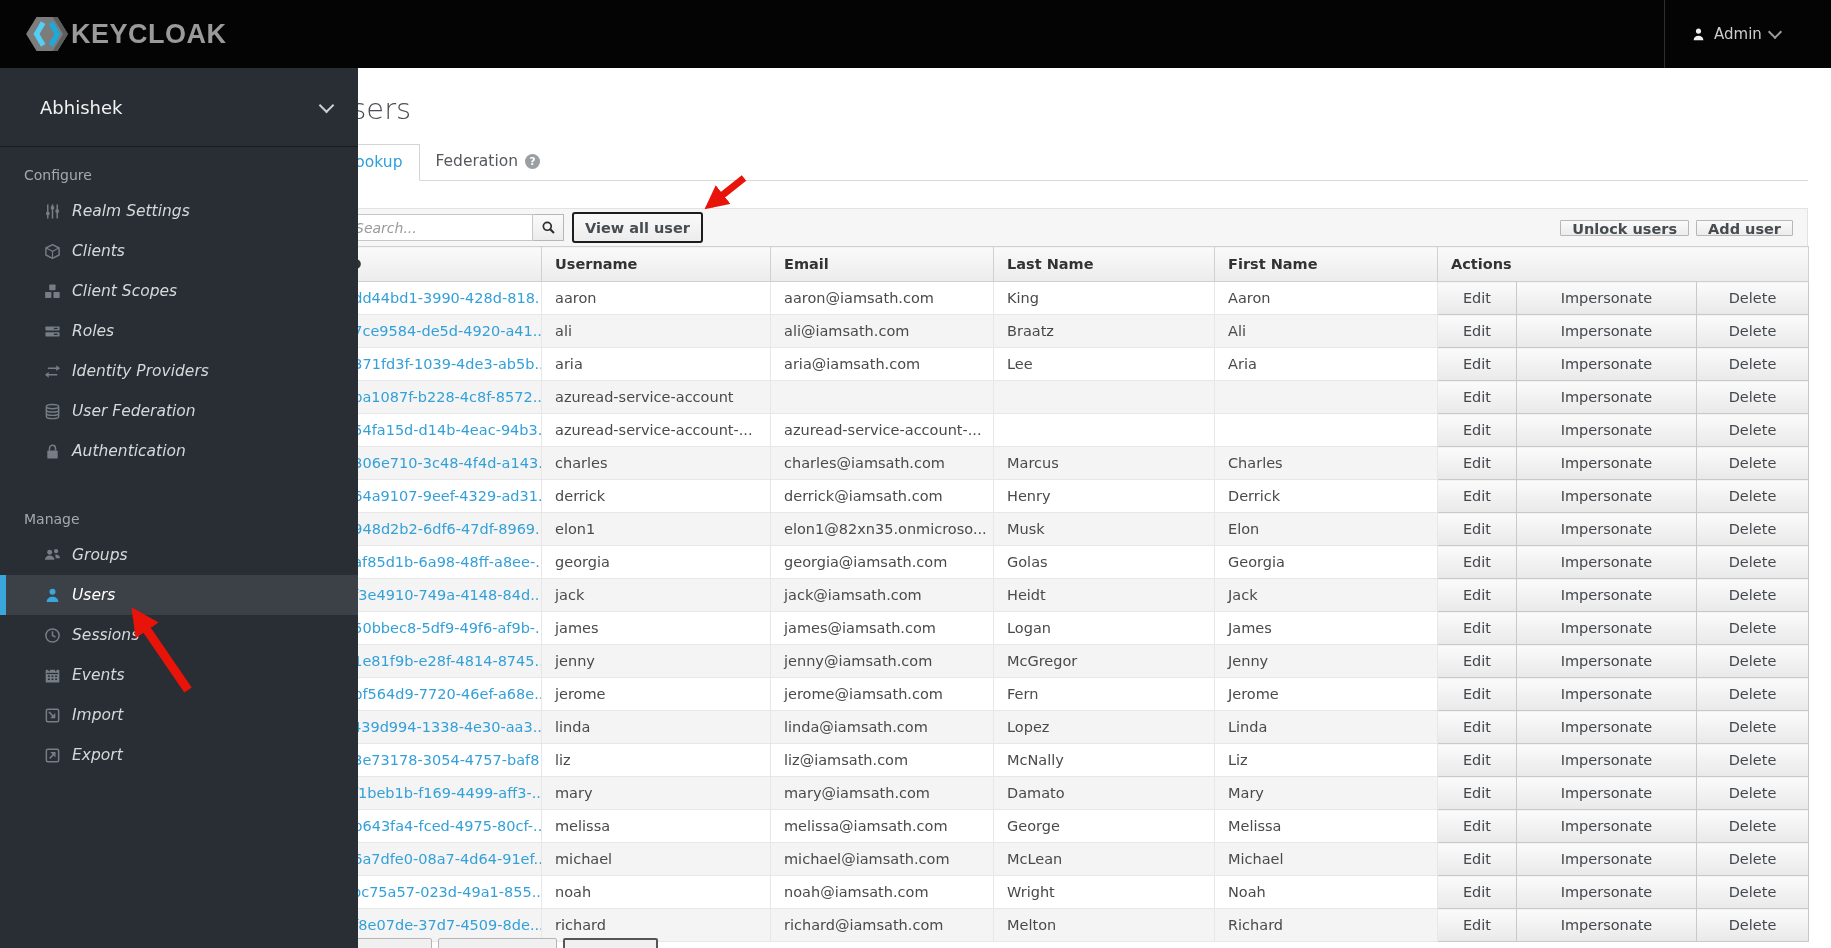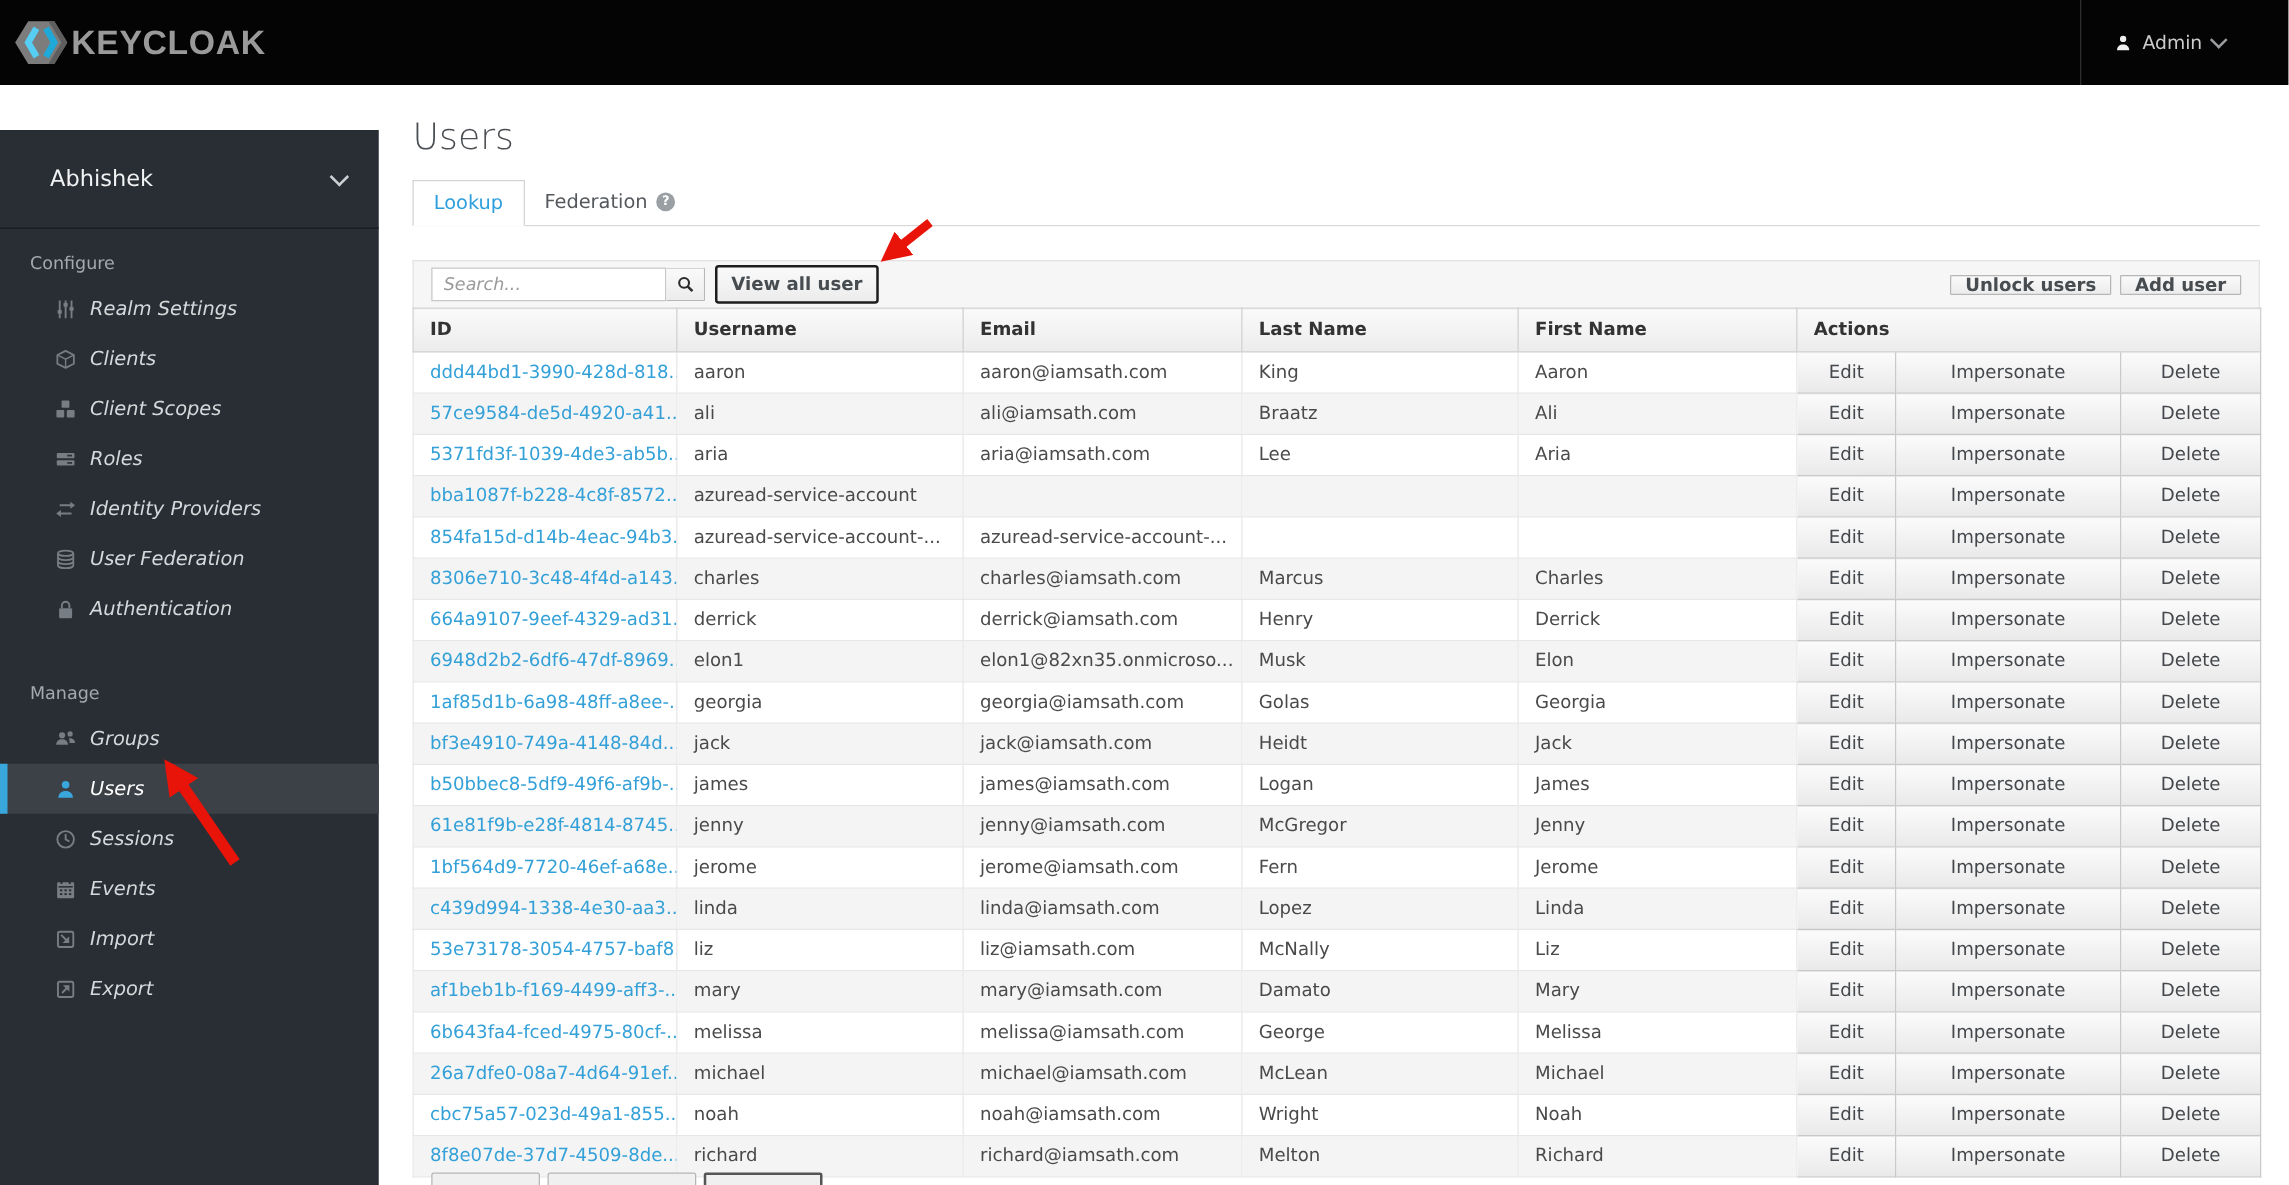"KEYCLOAK" .brand { left: 12px -> 26px }
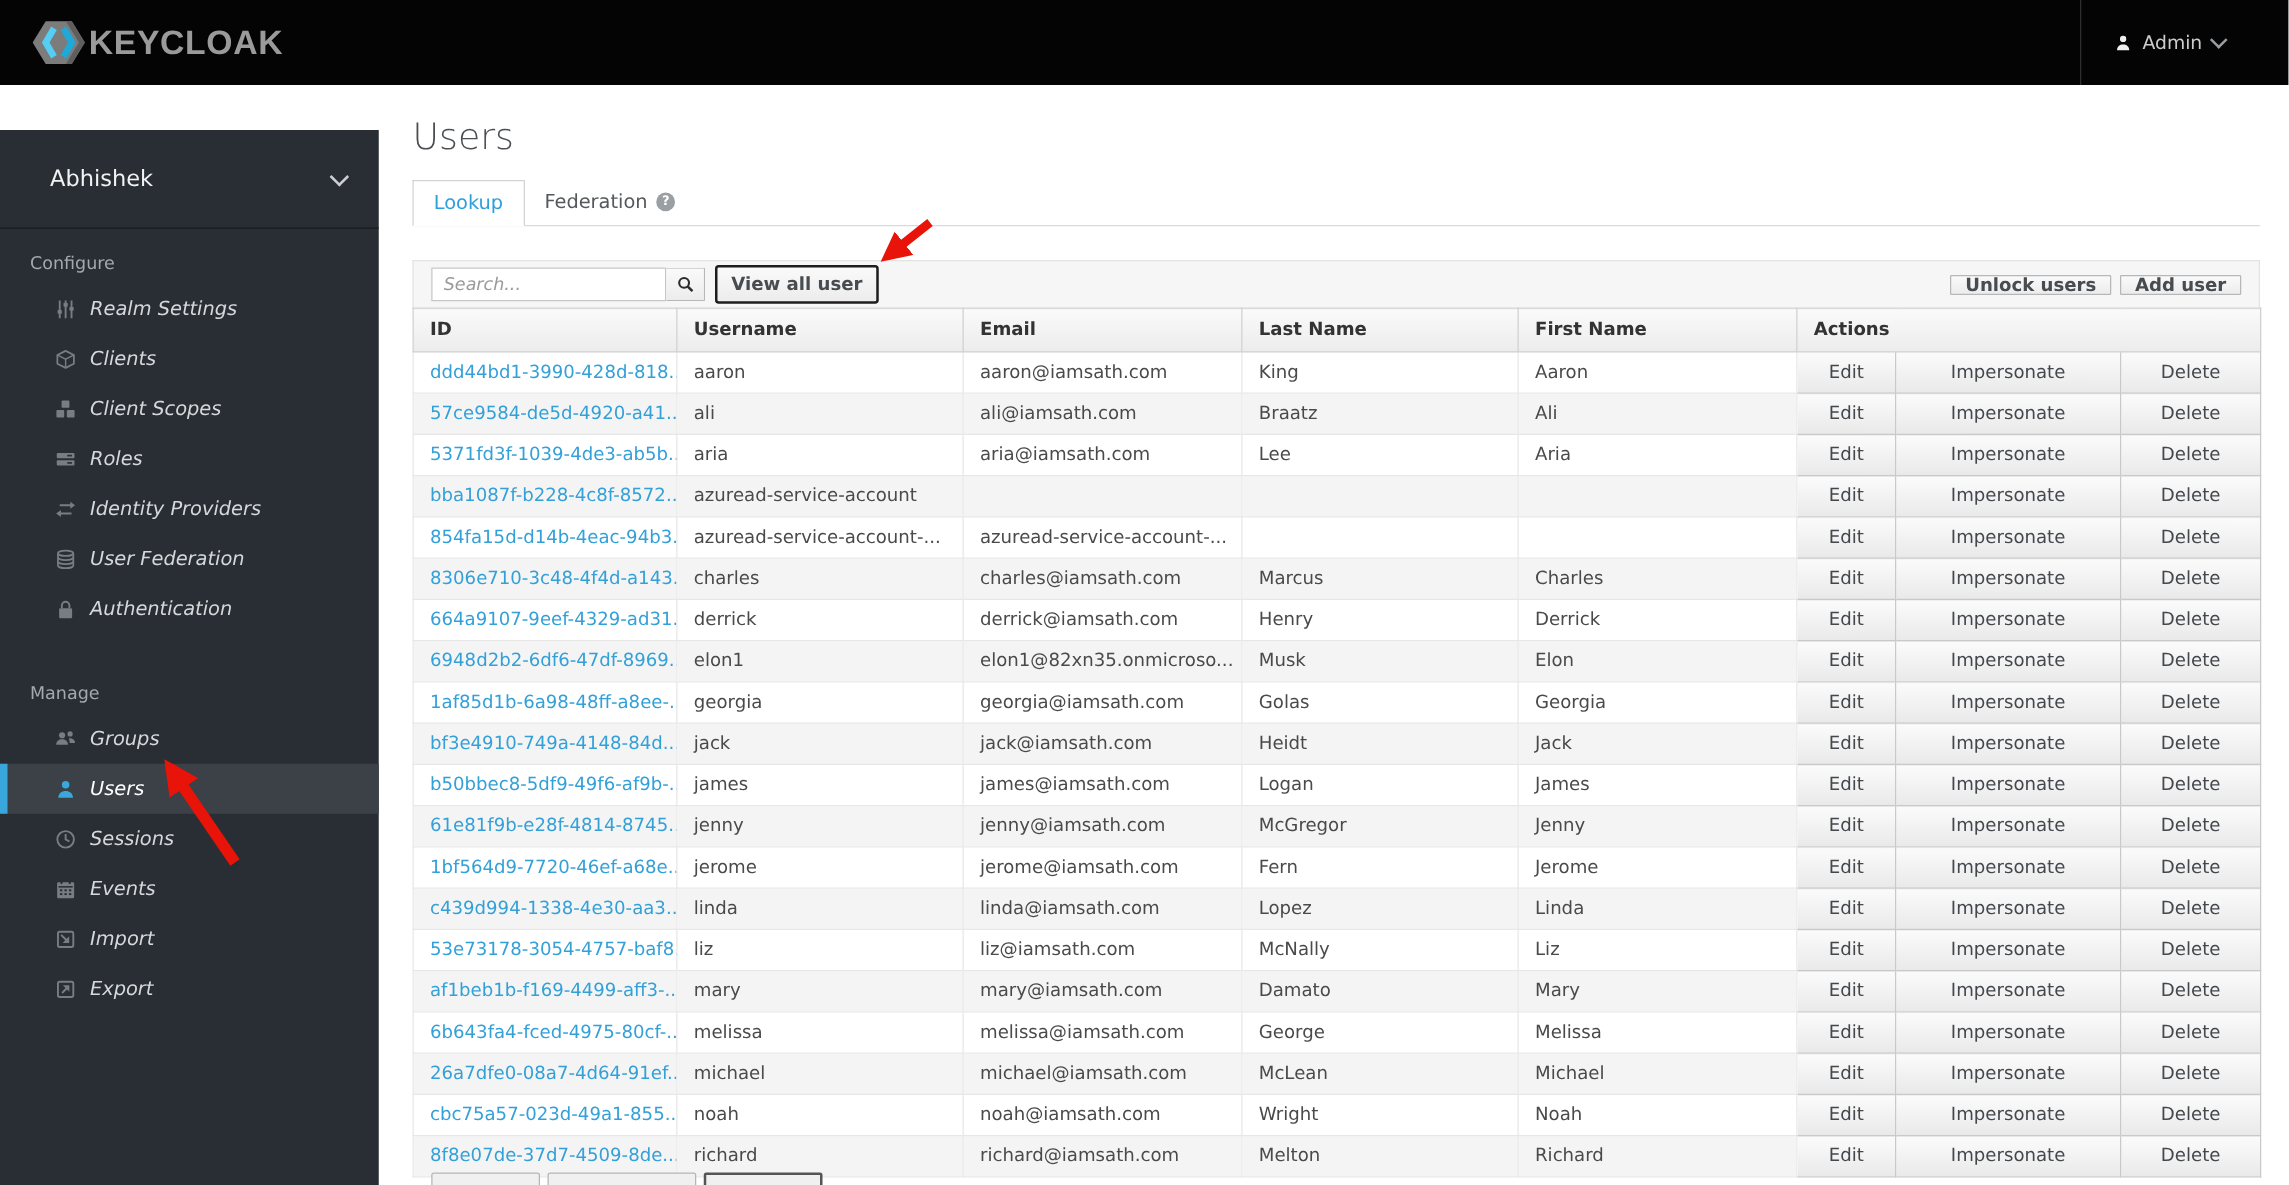"Abhishek" .sidebar { margin-top: 36px -> none; width: 303px -> 358px }
